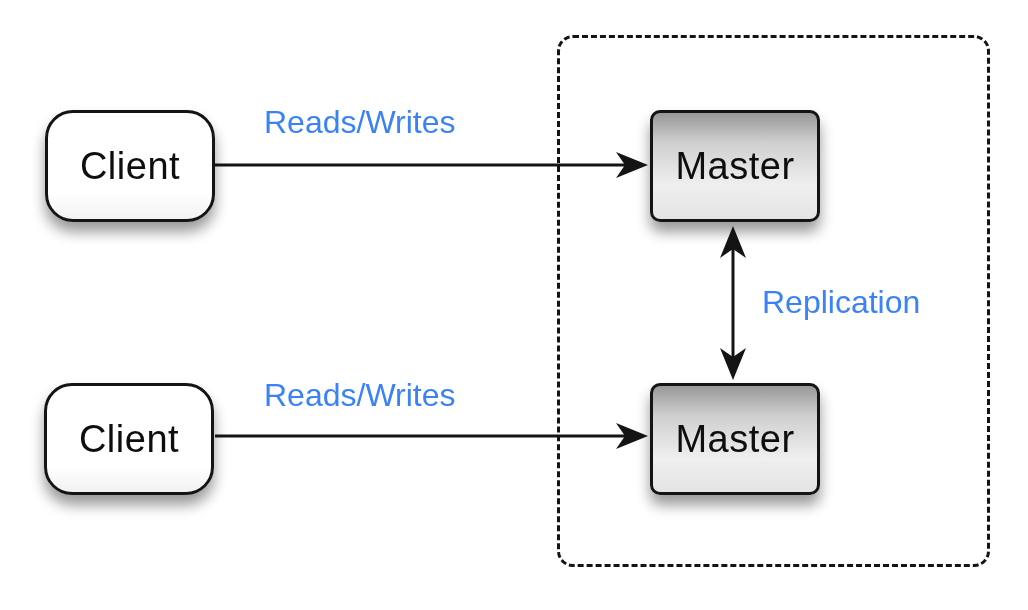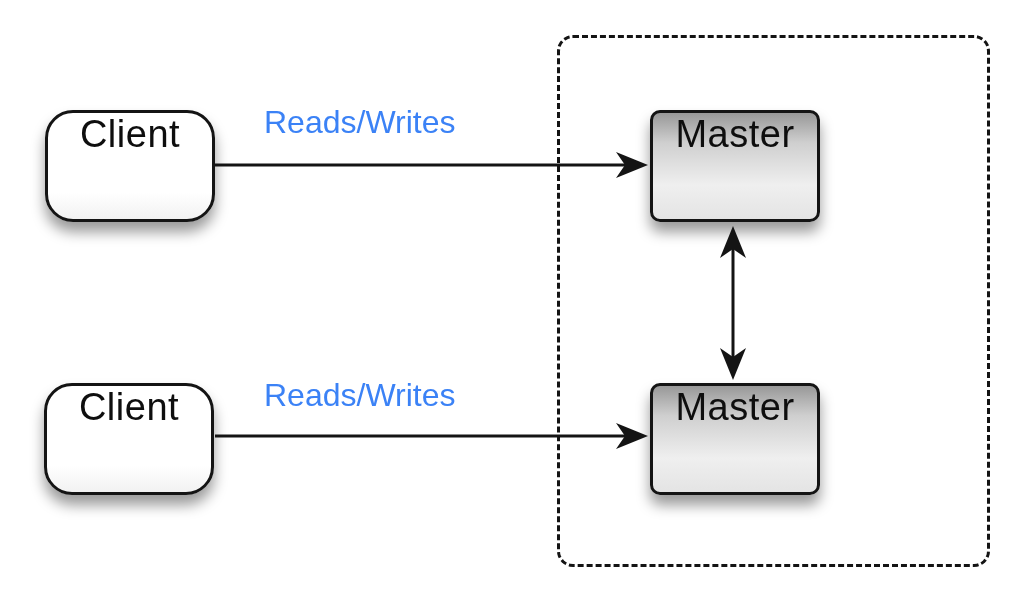"Client" .node { align-items: flex-start -> center }
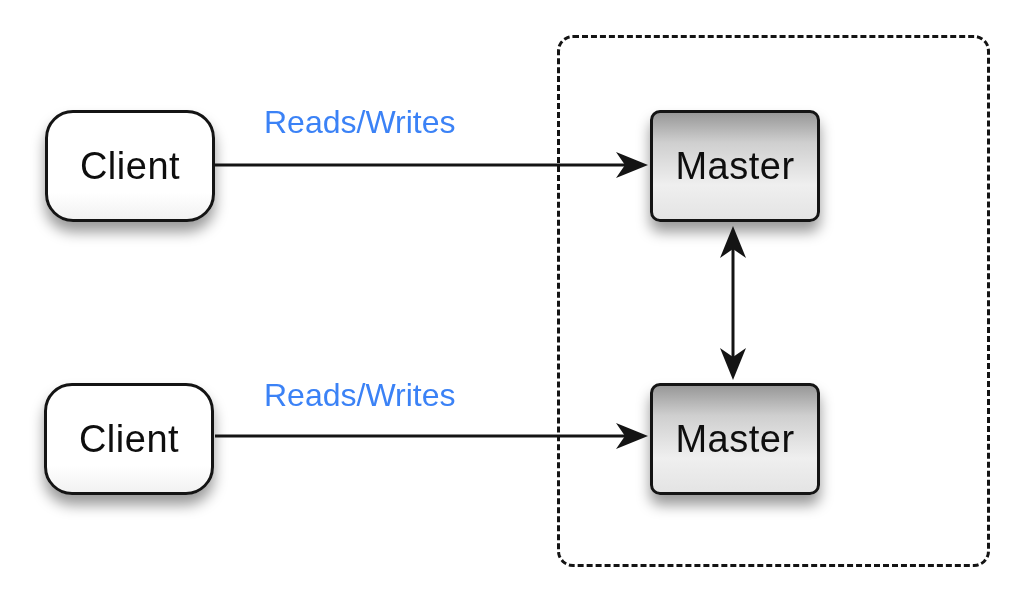"Replication" div.edge-label { html: none -> <div>Replication</div> }
